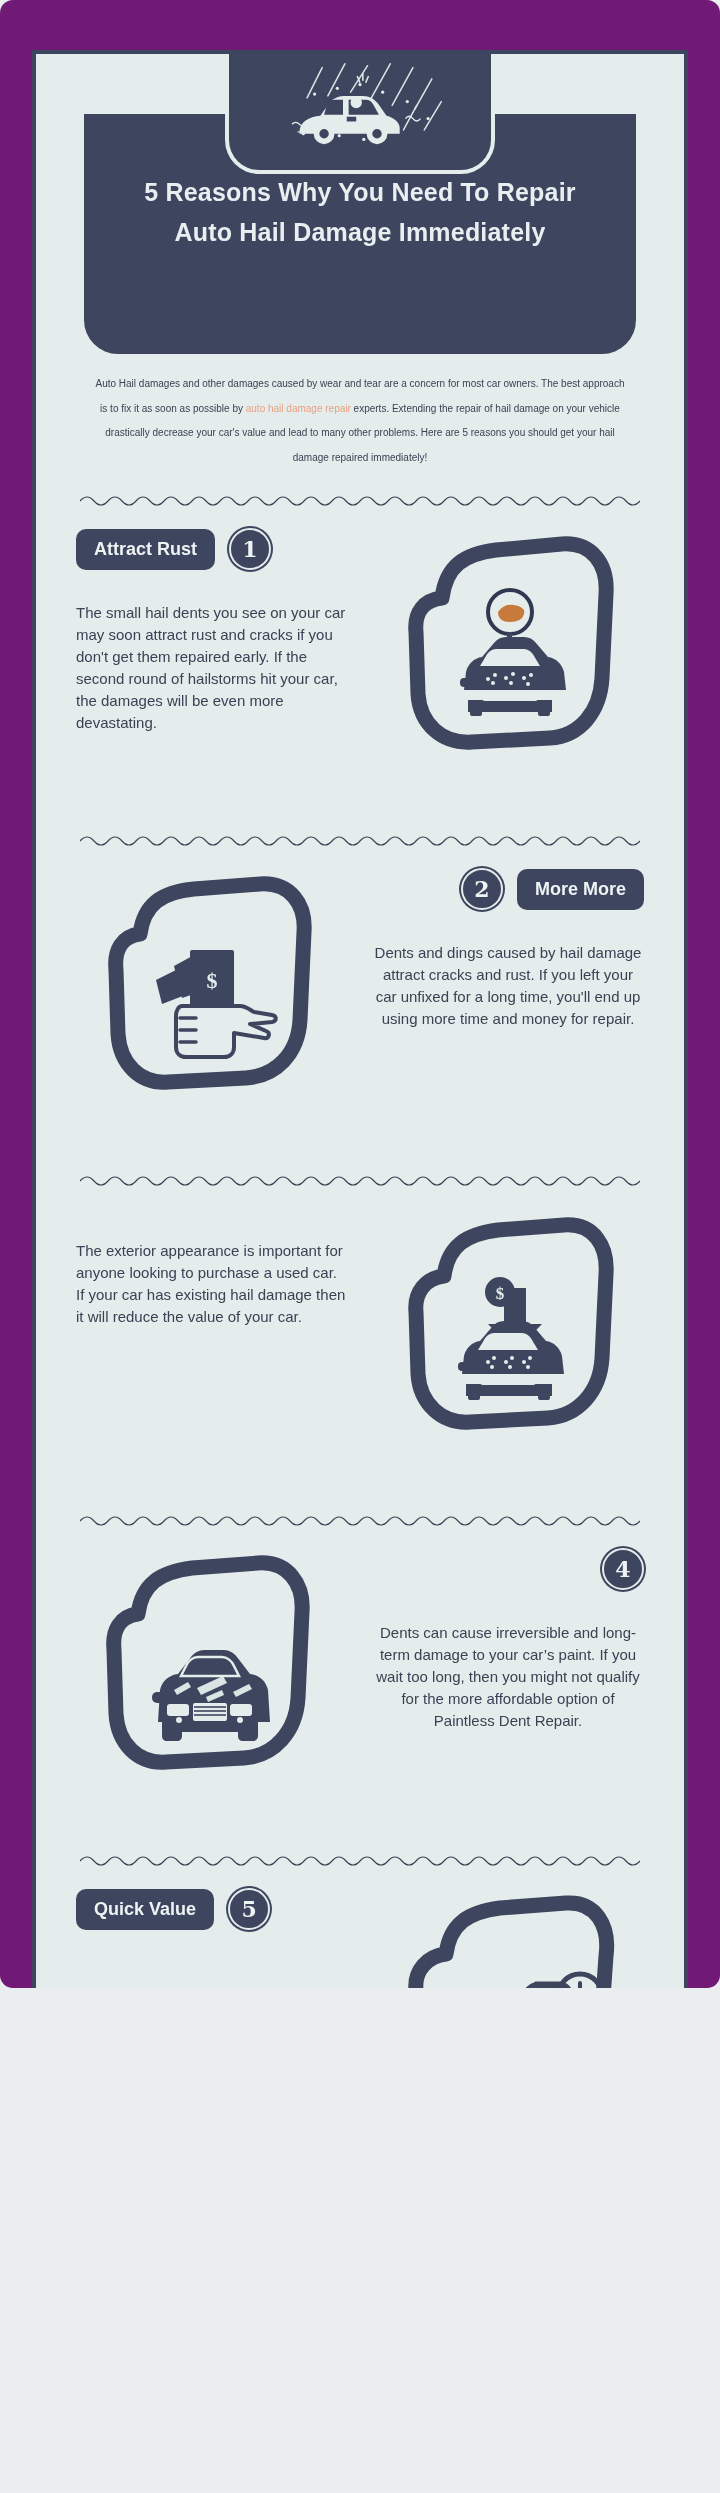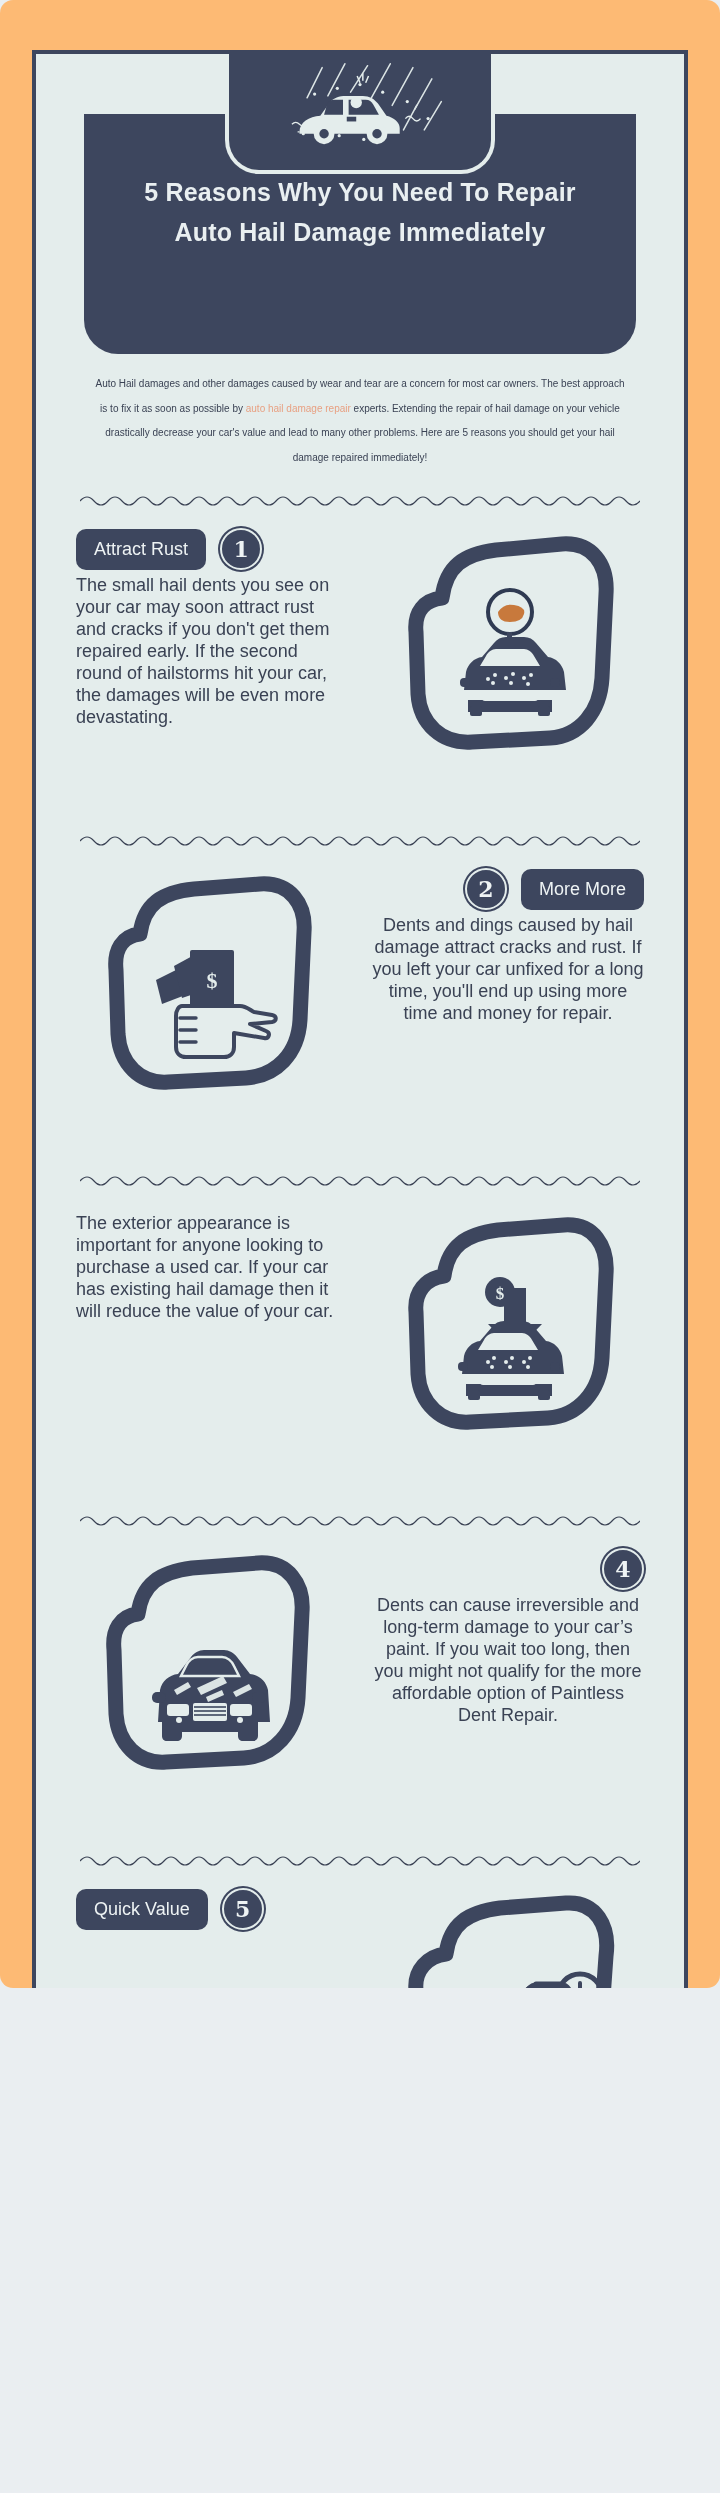"5 Reasons Why You Need" .page { background: #fdba74 -> #701a75 }
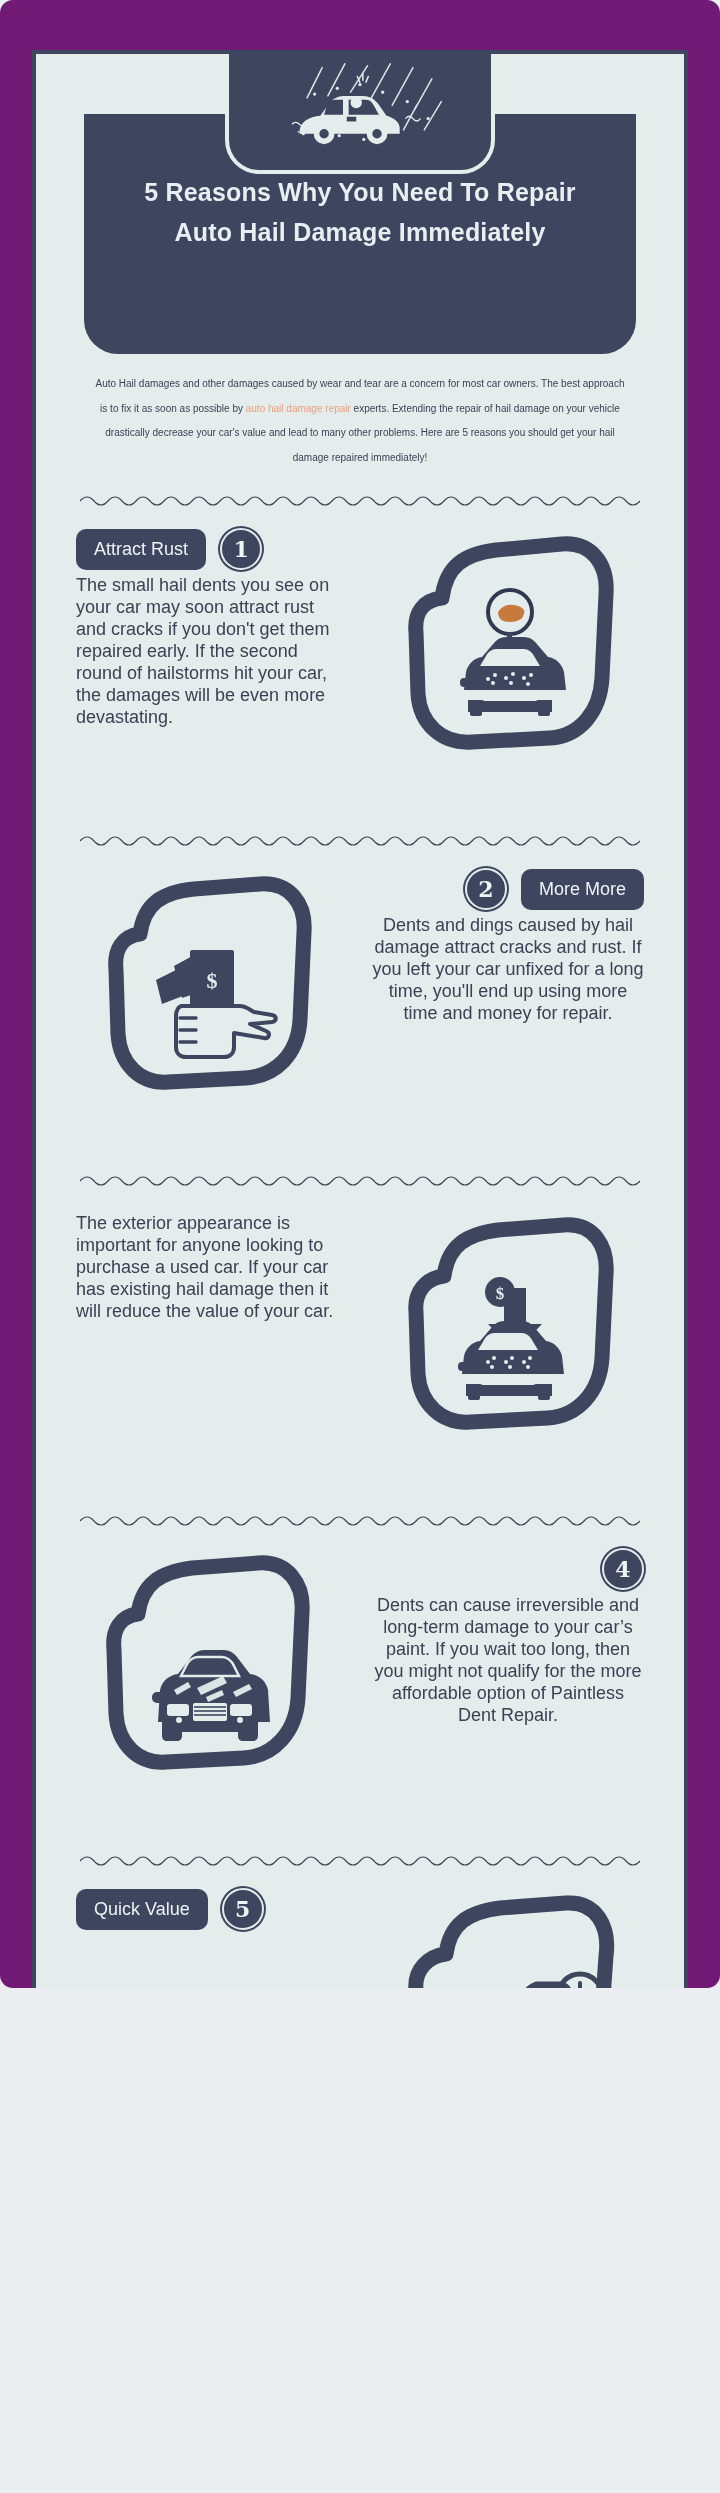"Attract Rust" .pill { font-weight: normal -> bold }
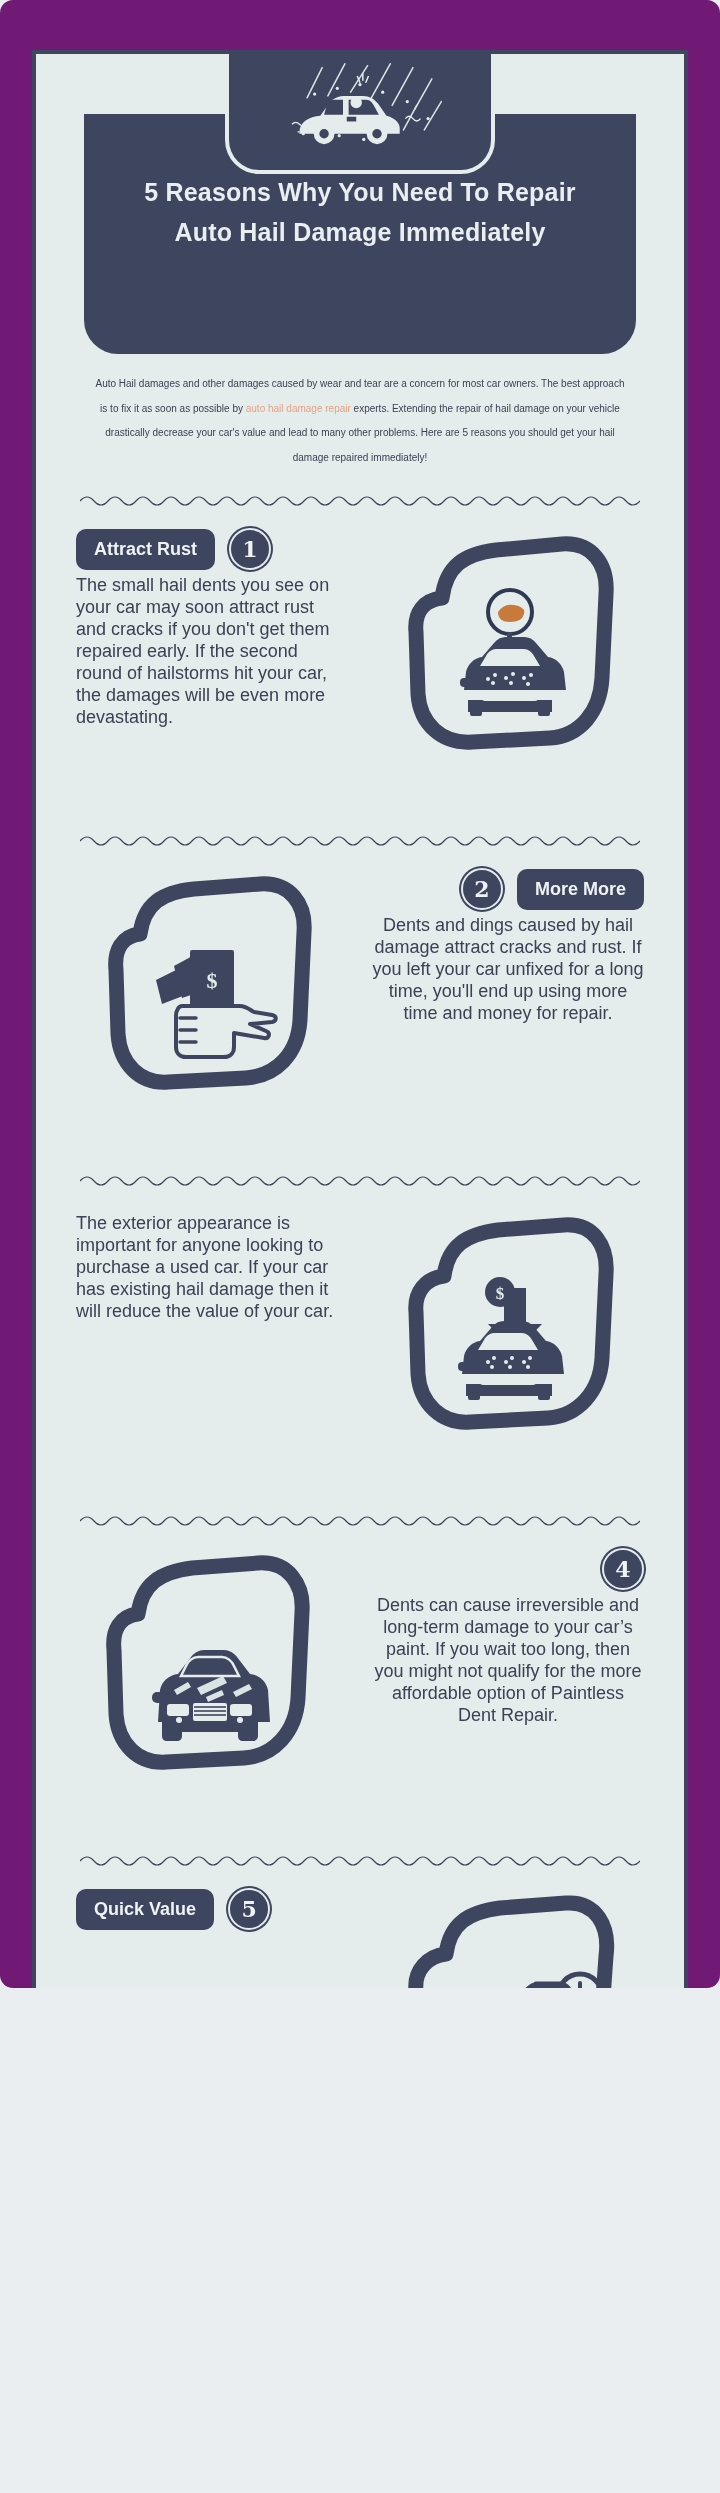"The small hail dents you" .body-text { font-size: 18px -> 15px; margin-top: 4px -> 32px }
